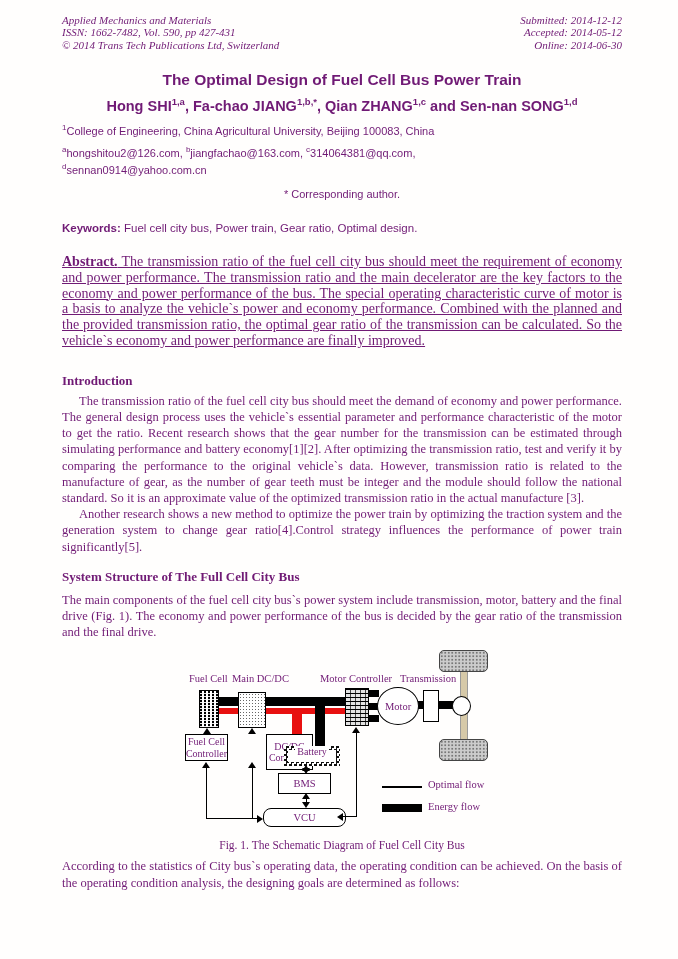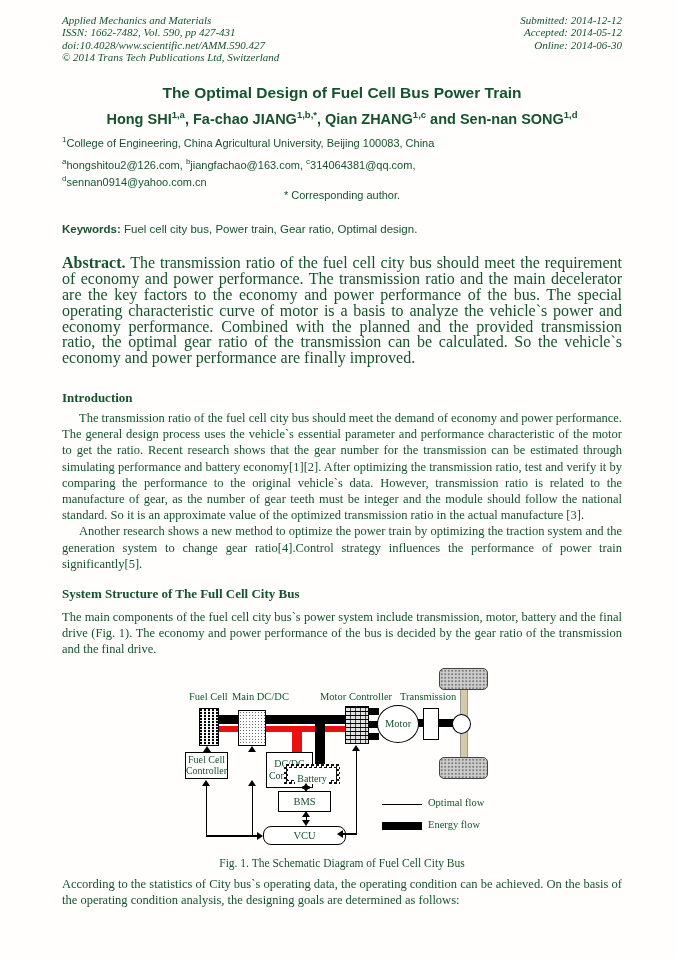"Applied Mechanics and Materials" .page { color: #14532d -> #701a75 }
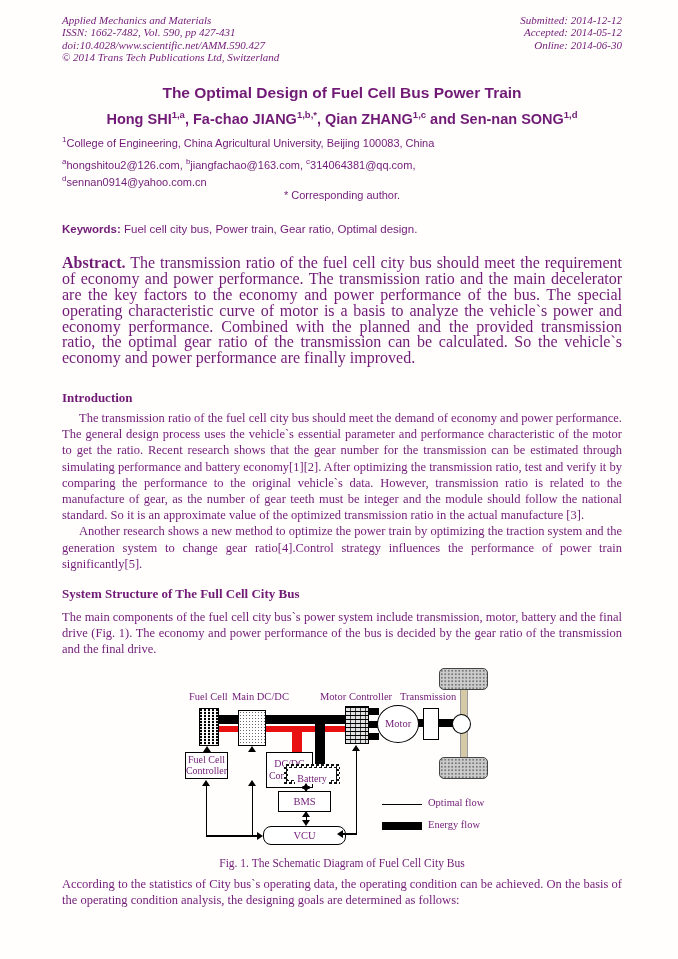"doi:10.4028/www.scientific.net/AMM.590.4" div { html: <div>doi:10.4028/www.scientific.net/AMM.590.427</div> -> none }
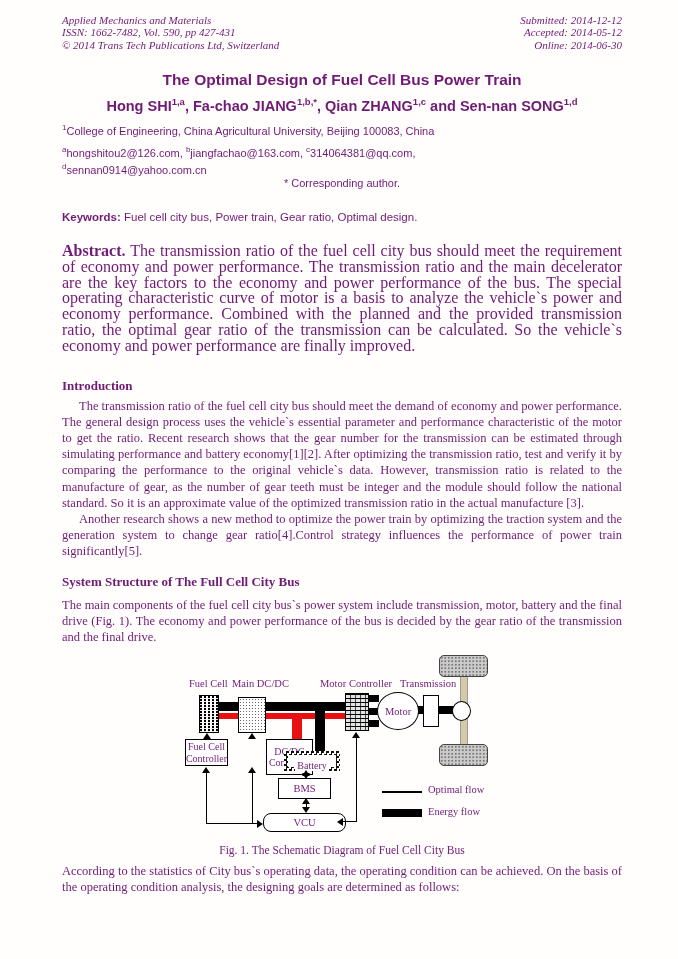"* Corresponding author." .corr { margin-top: 0 -> 11px }
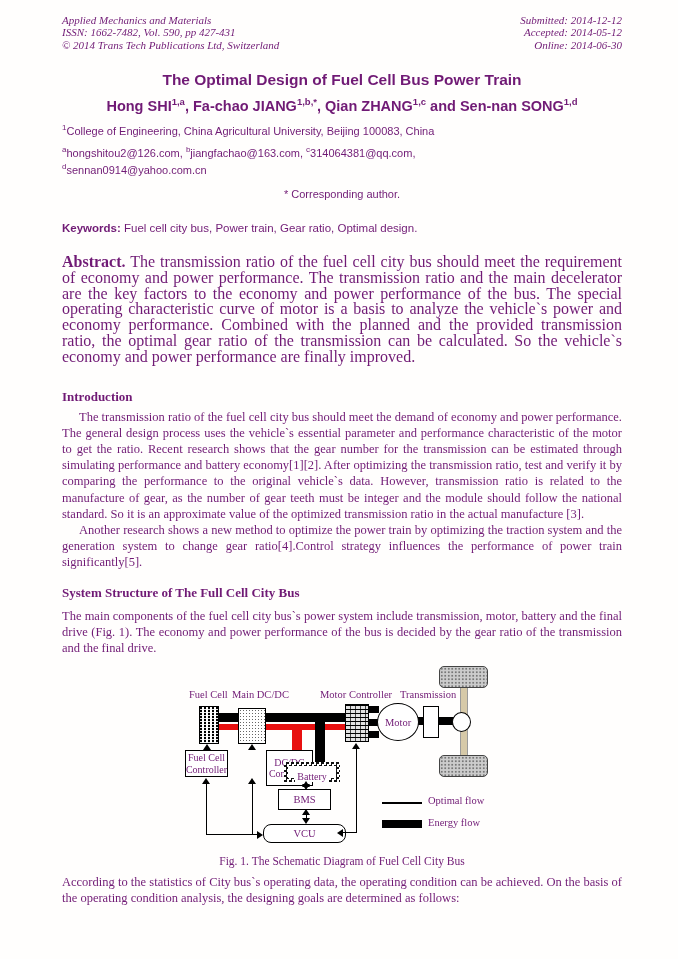"Abstract. The transmission ratio of" .abstract { font-size: 16px -> 14px; text-decoration: none -> underline }
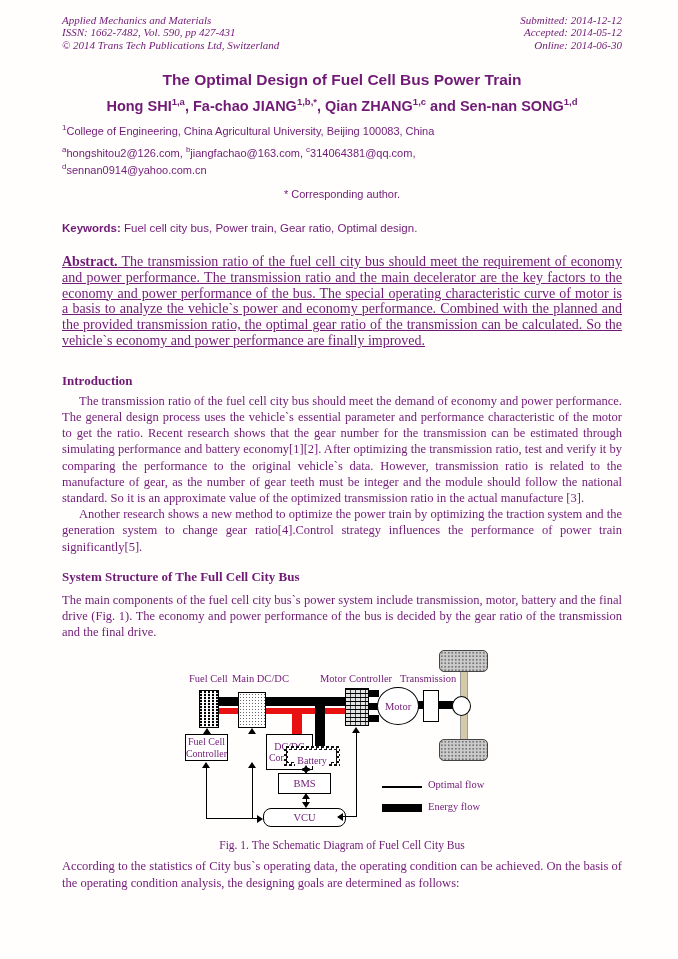"Battery" .checker { align-items: flex-end -> flex-start }
